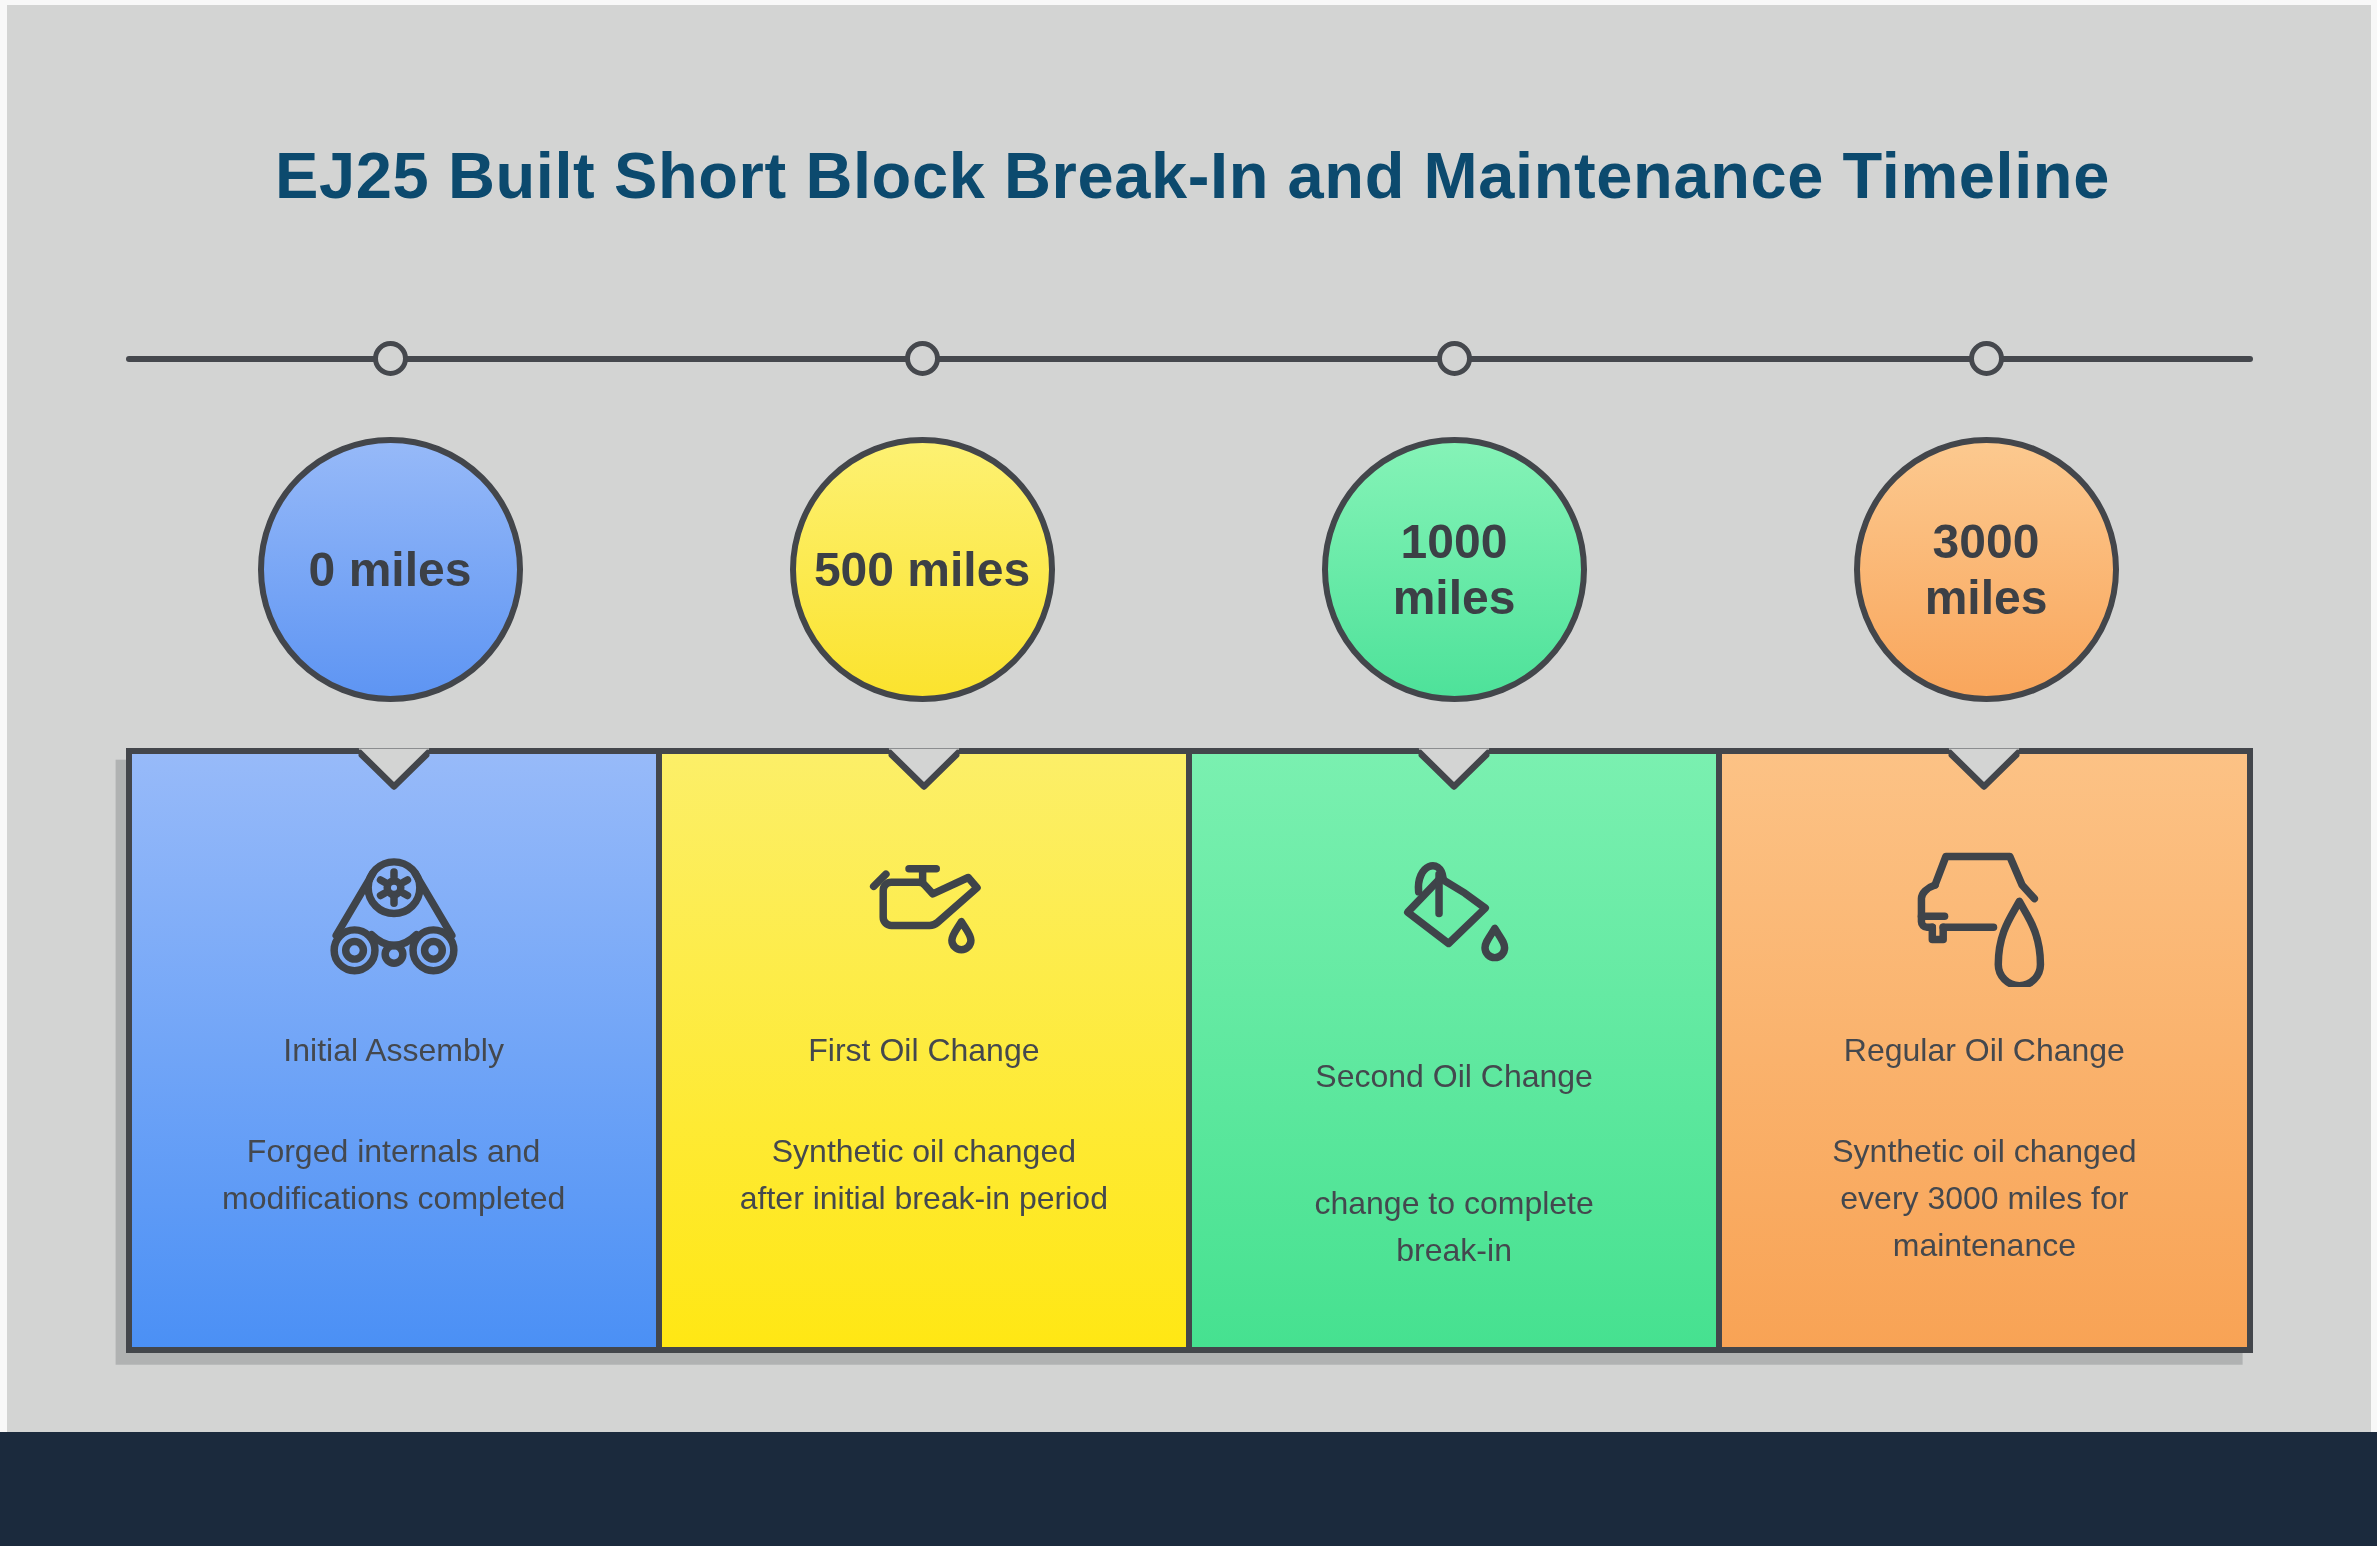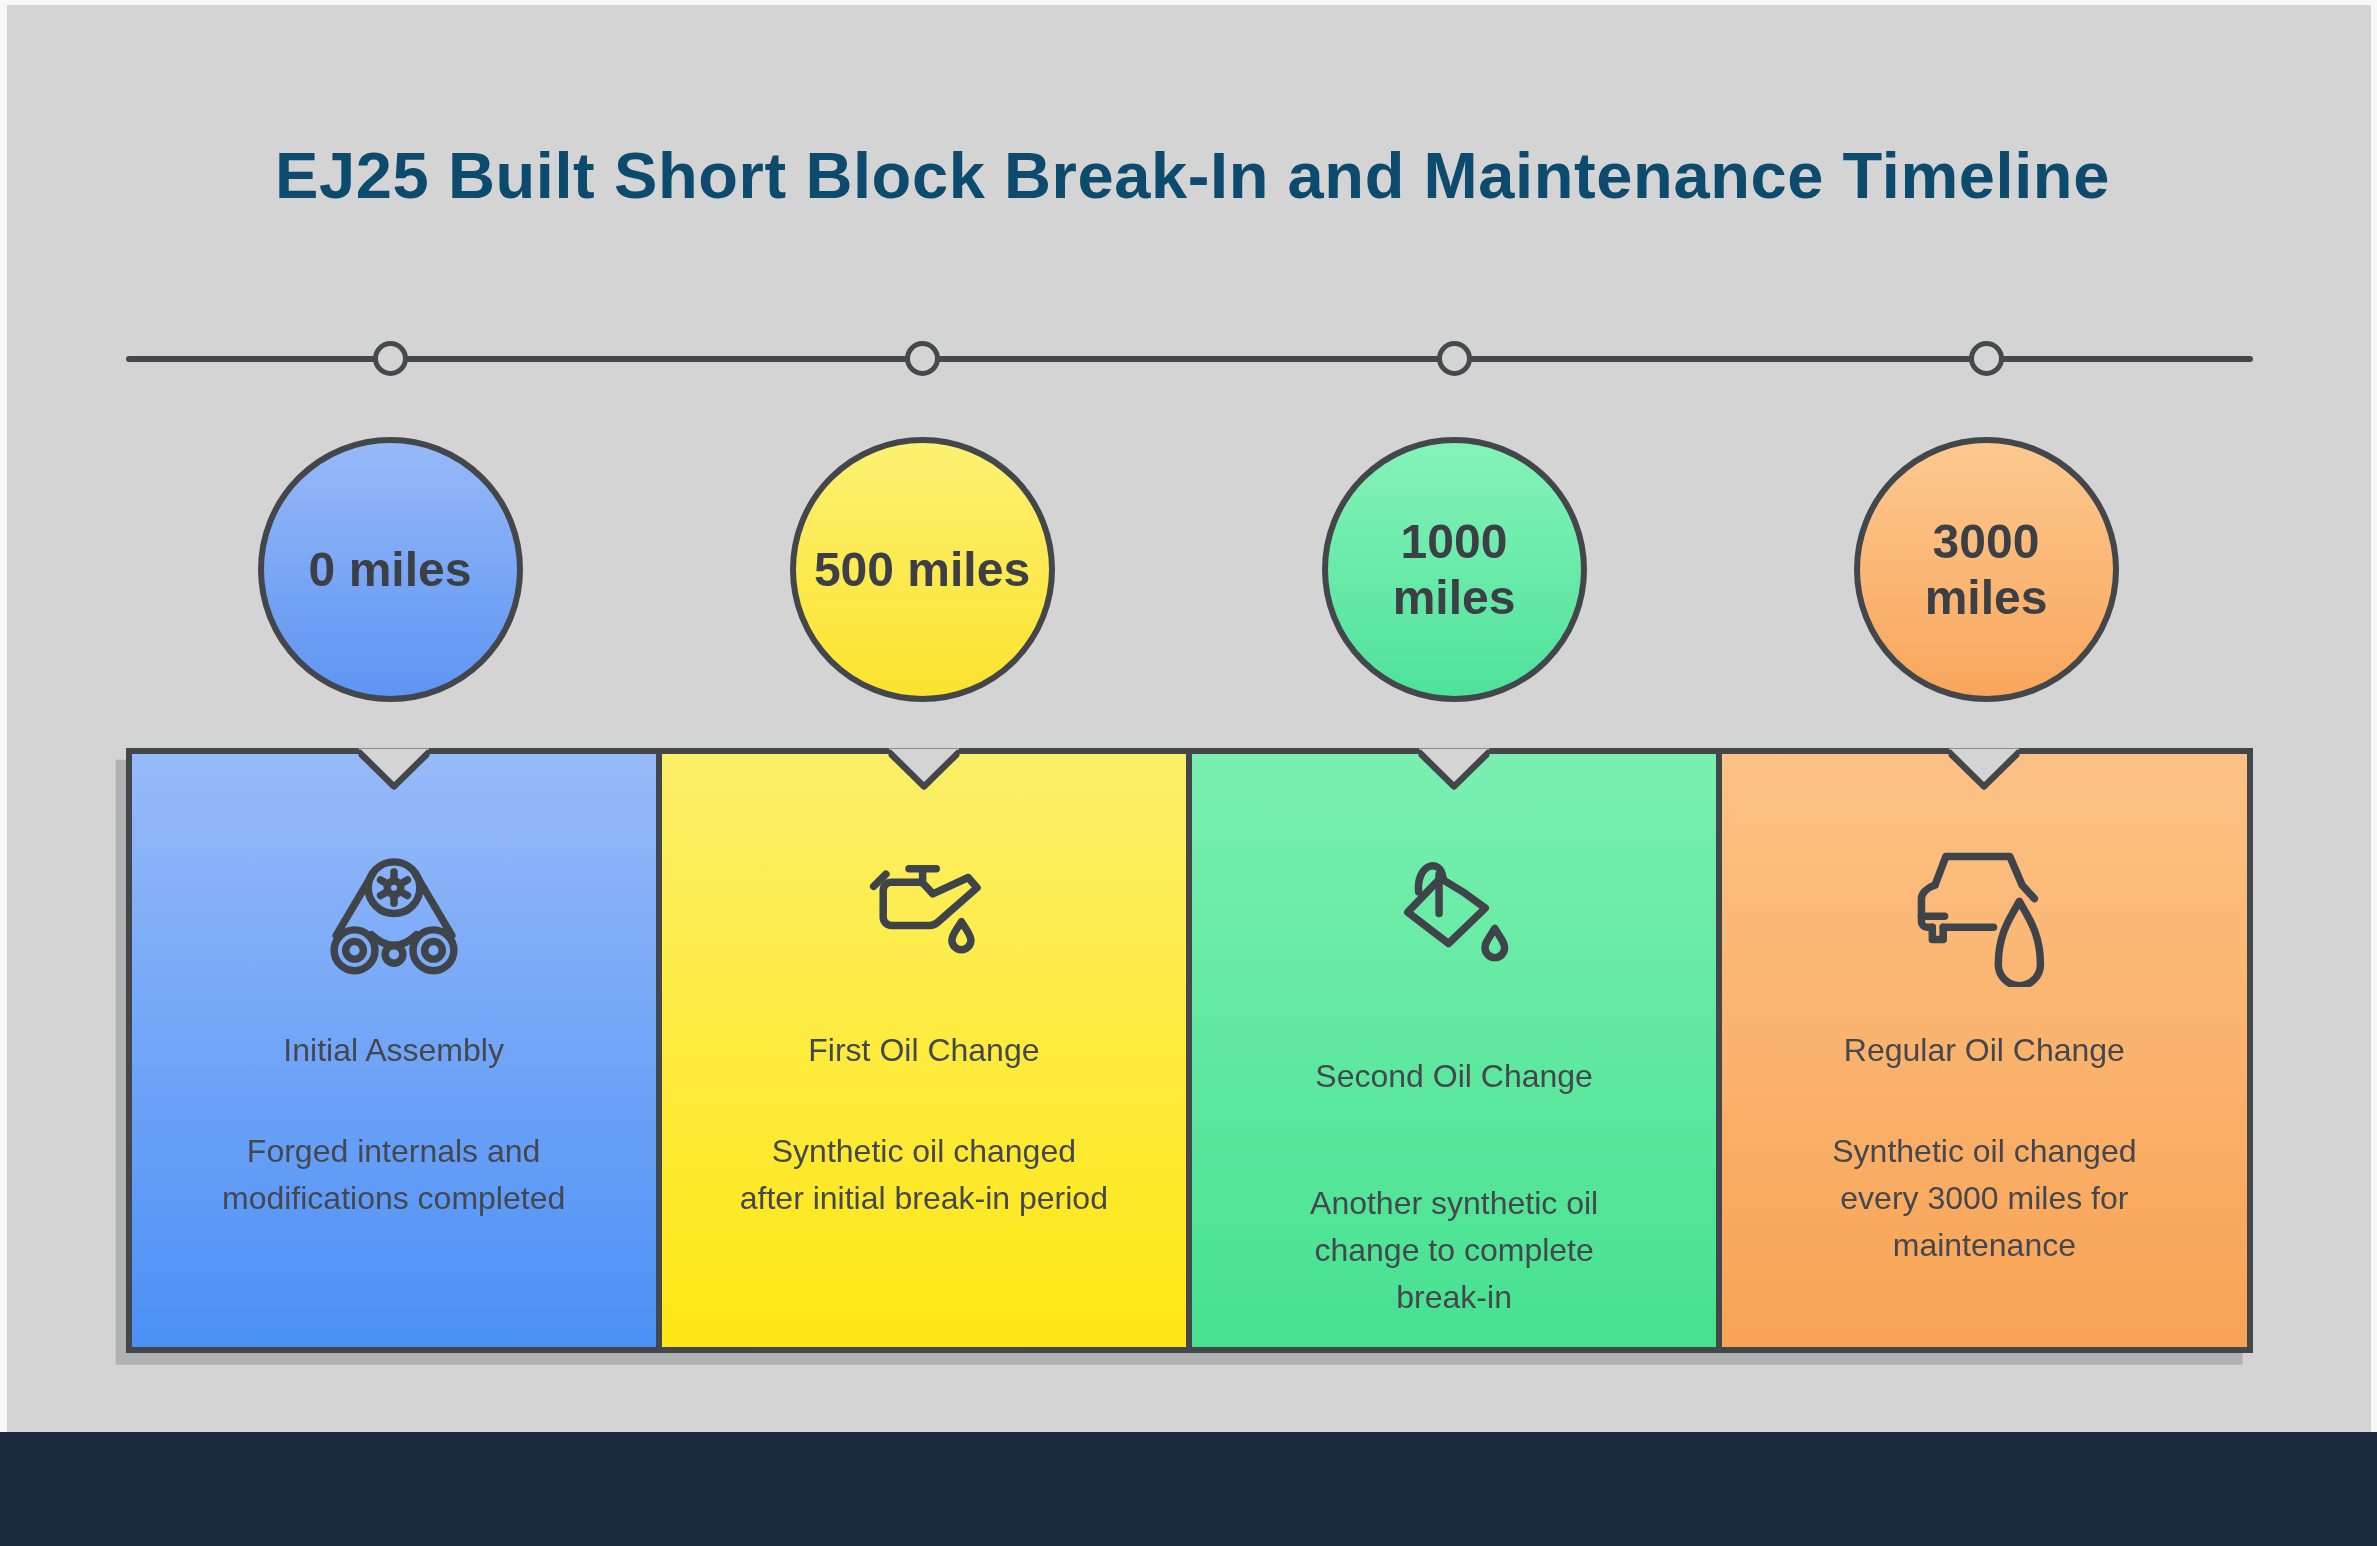"Another synthetic oil" span.desc-line { html: <span>Another synthetic oil</span> -> none }
